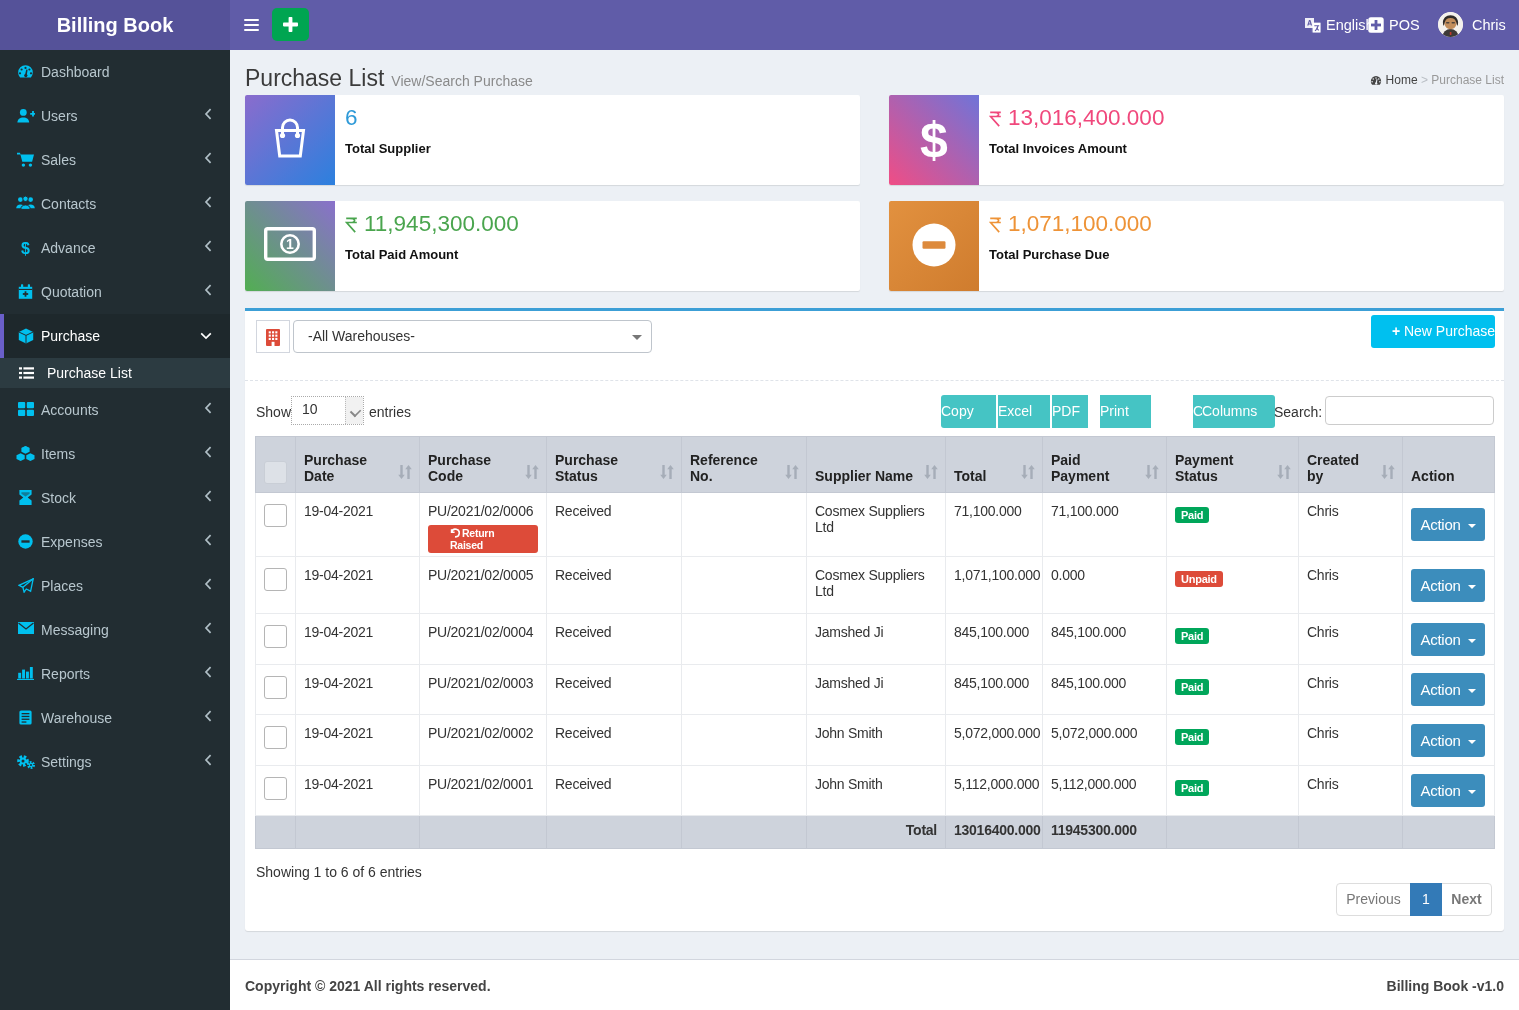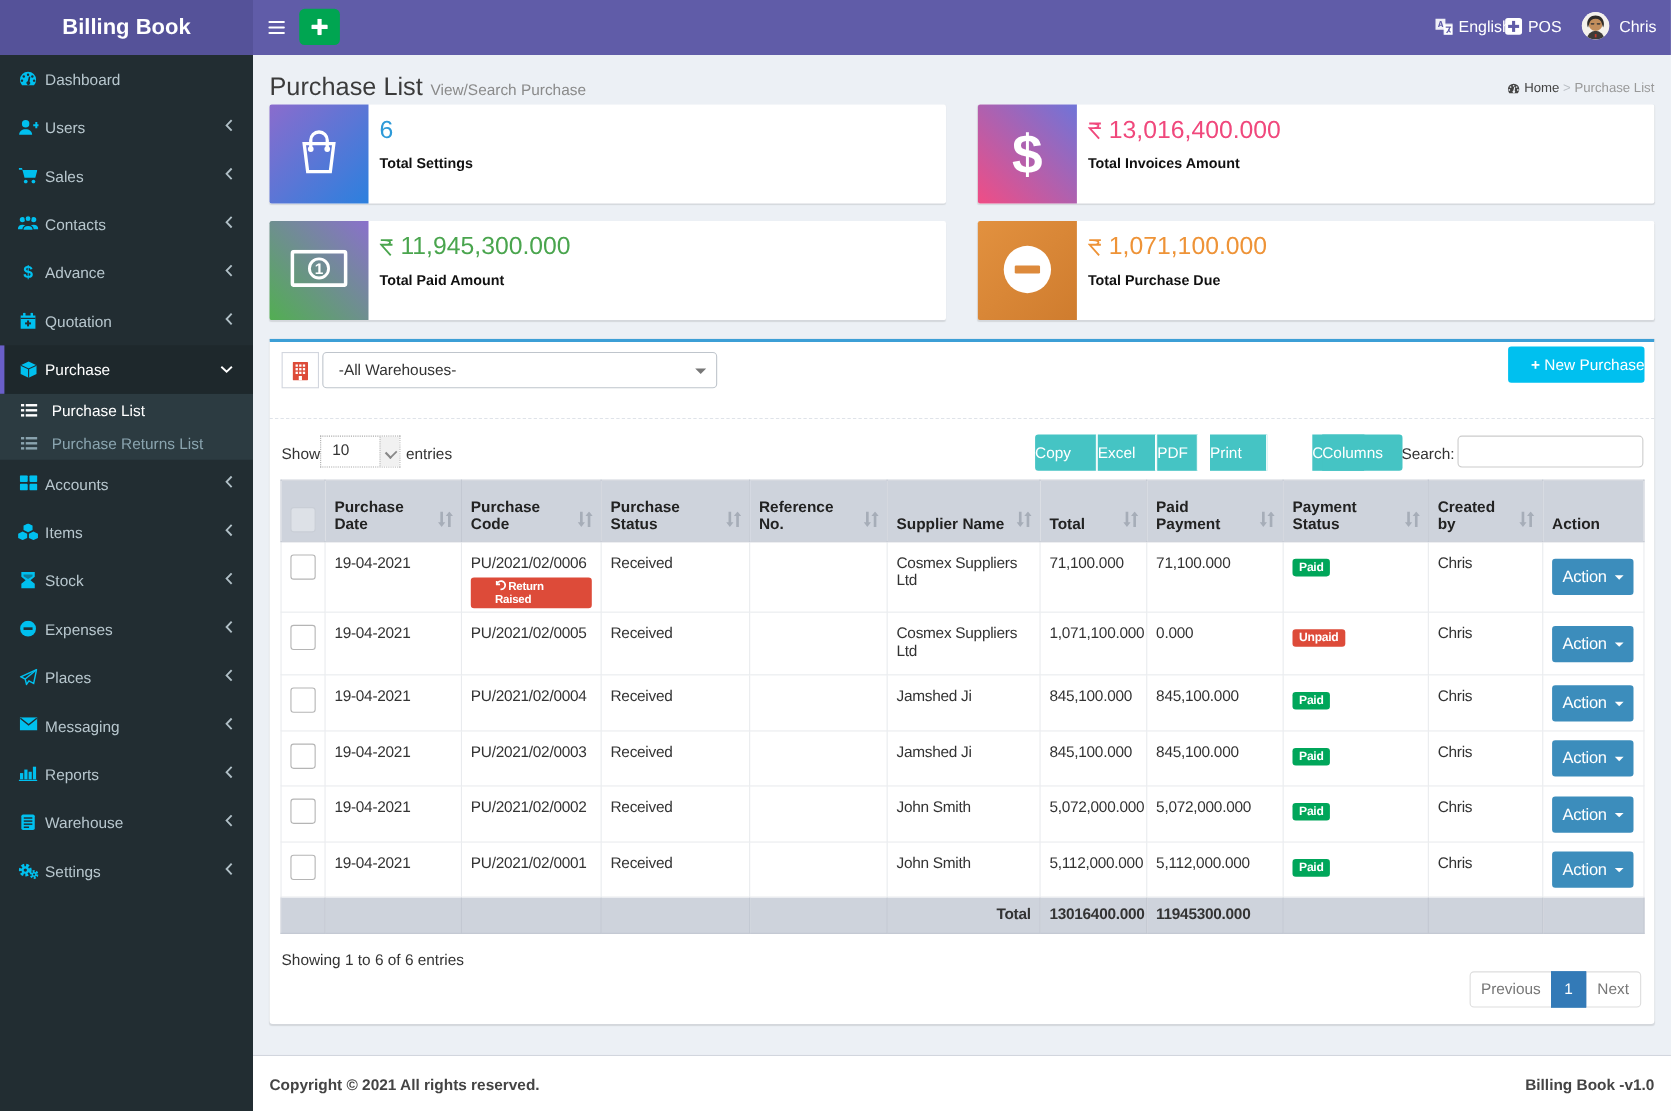"Total Settings" div.lab { text: Settings -> Supplier }
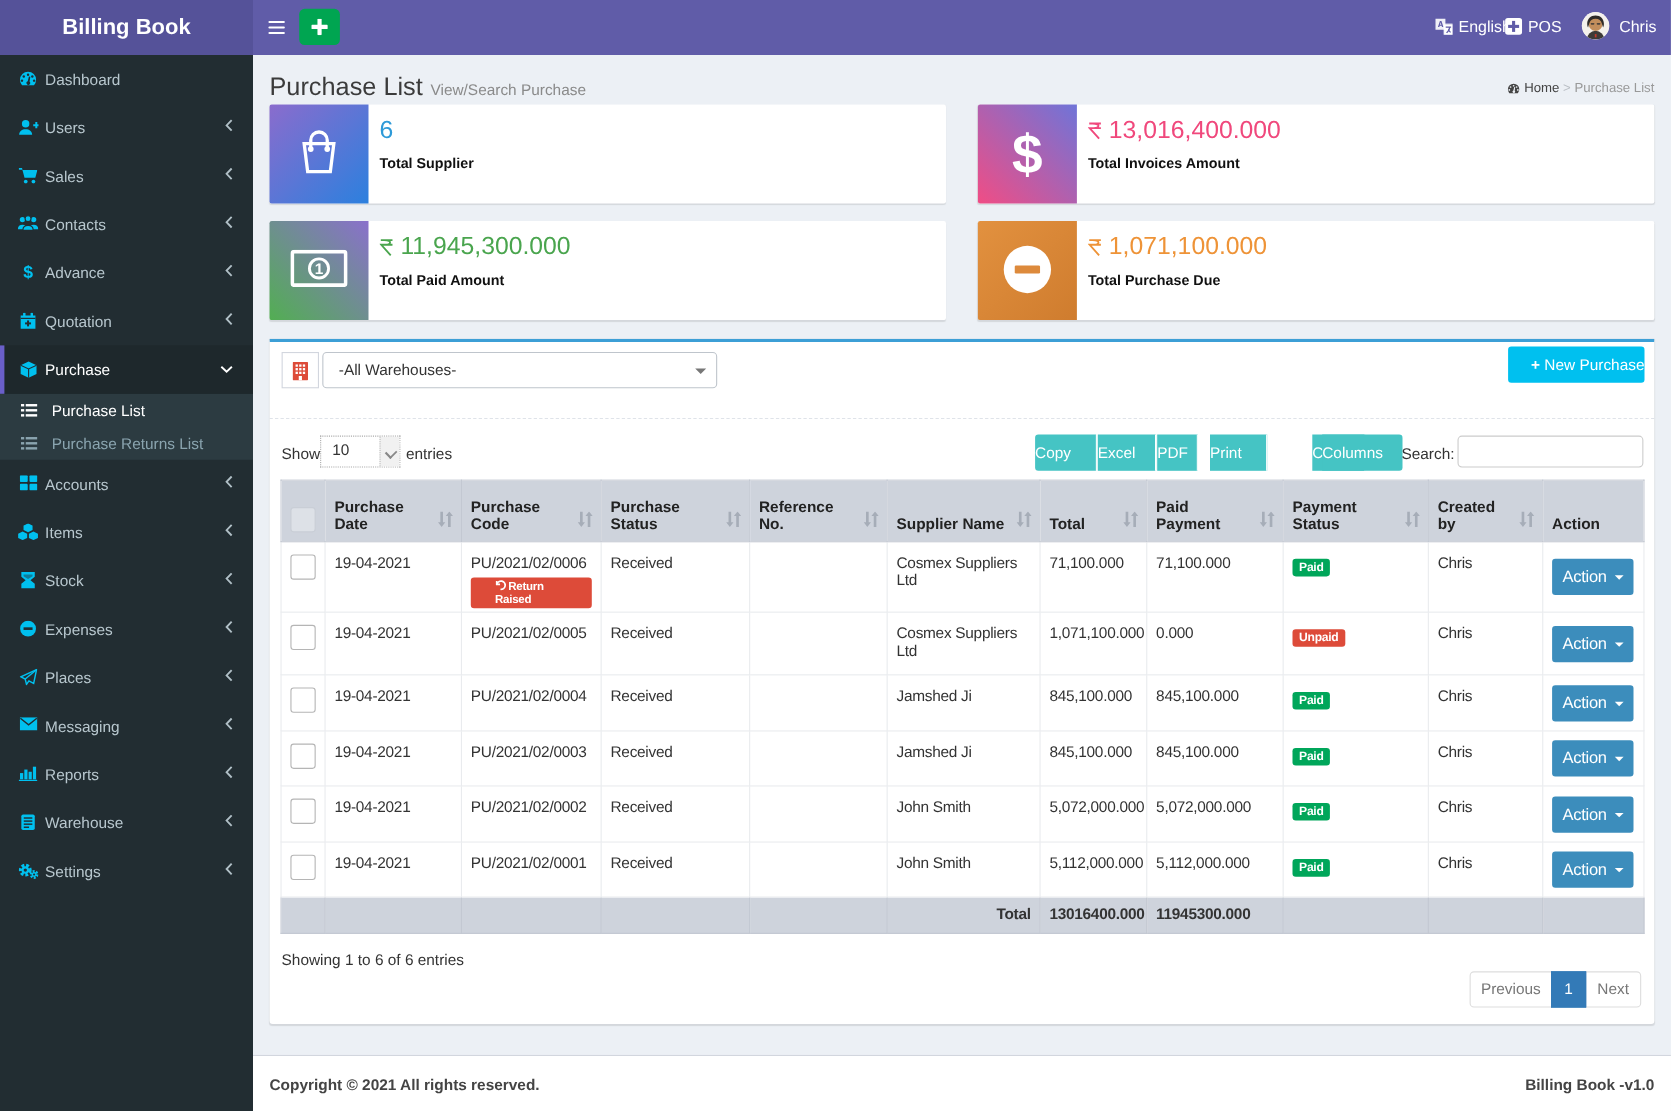"Purchase Returns List" div.smi { html: <div><span><svg> <g> <rect></rect> <rect></rect> <rect></rect> <rect></rect> <rect></rect> <rect></rect> </g> </svg></span><span>Purchase Returns List</span></div> -> none }
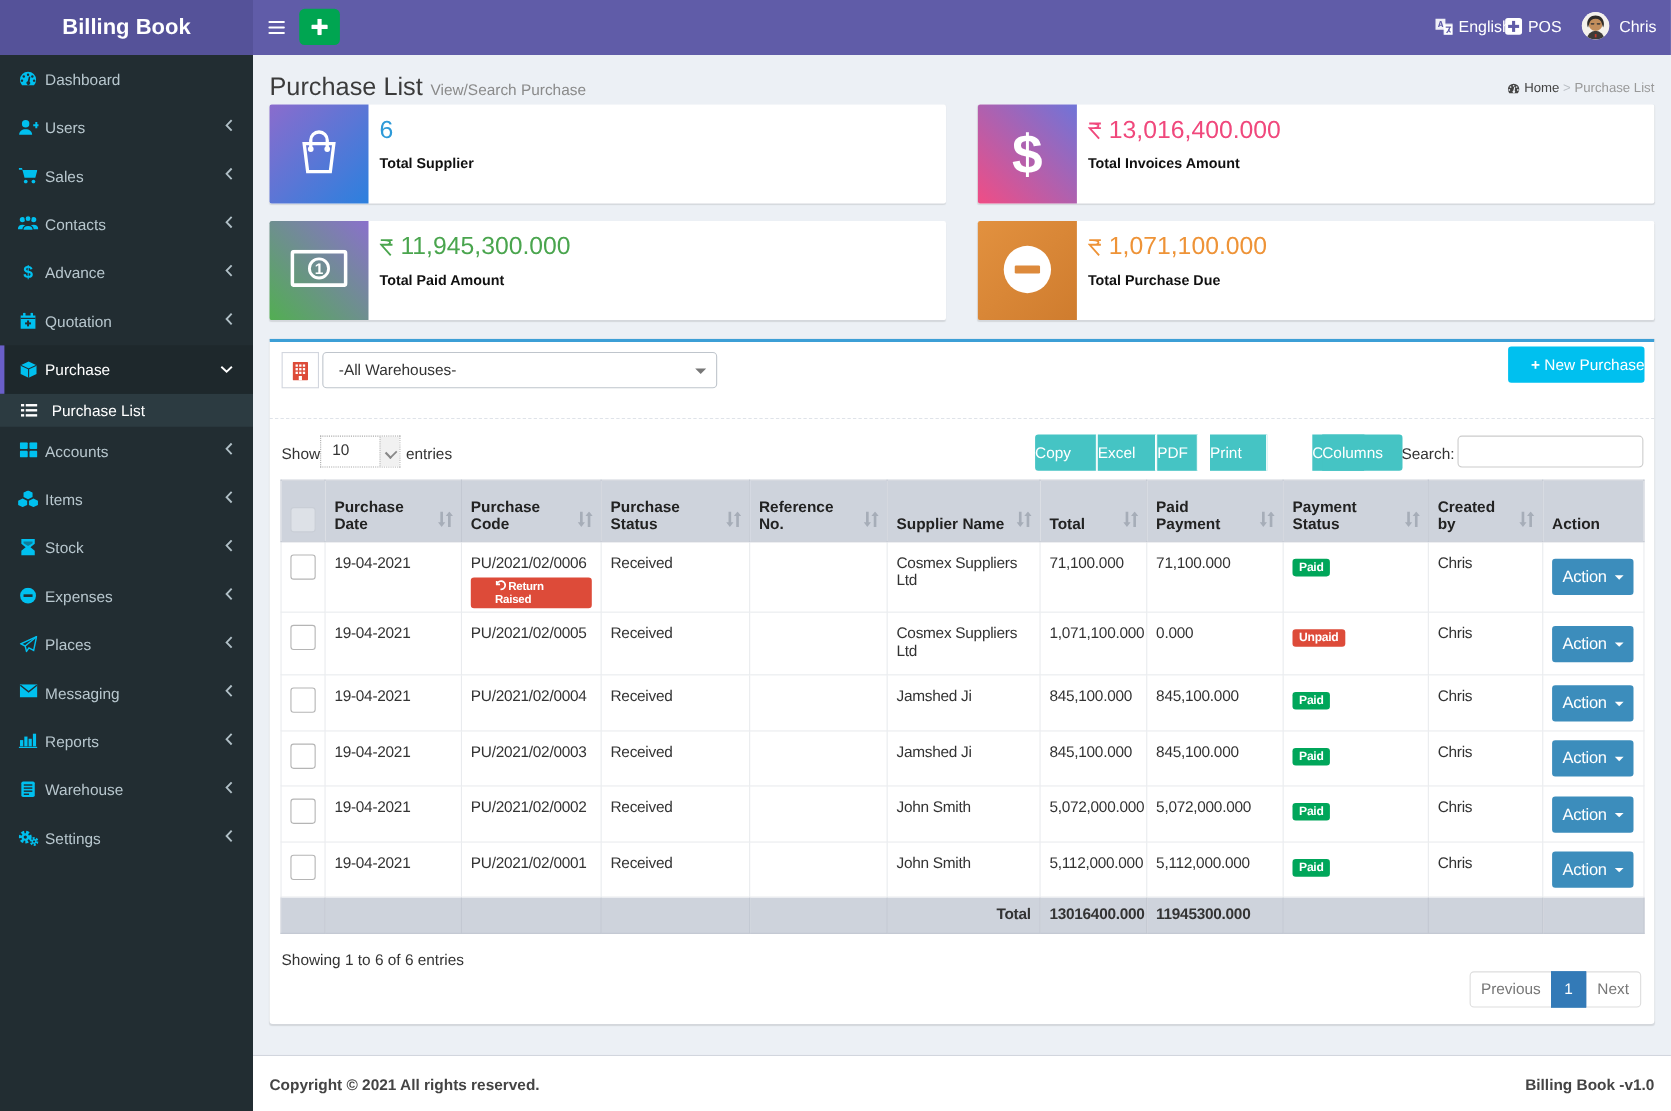"Next" #pager .nxt { font-weight: none -> bold }
